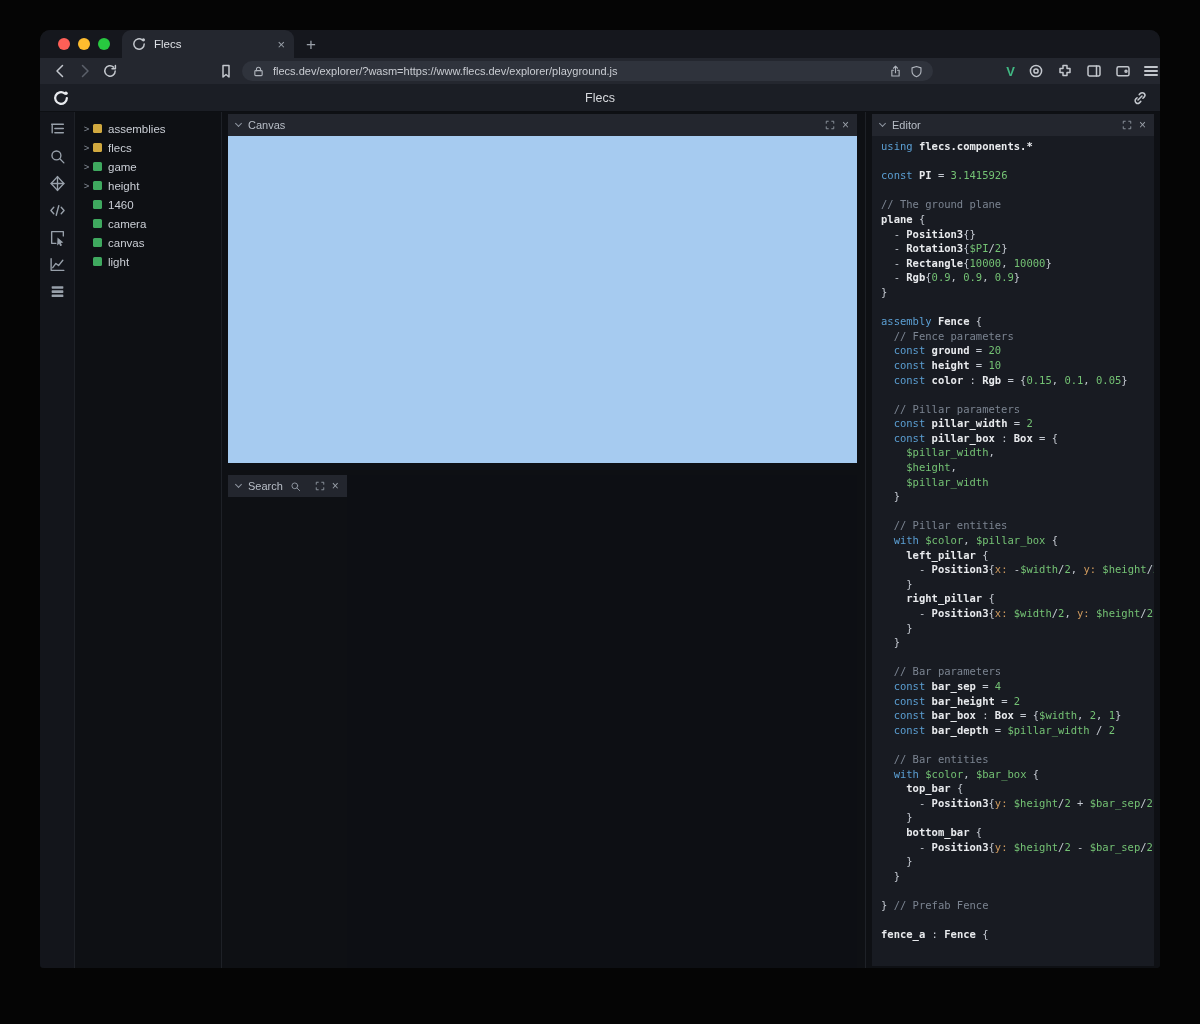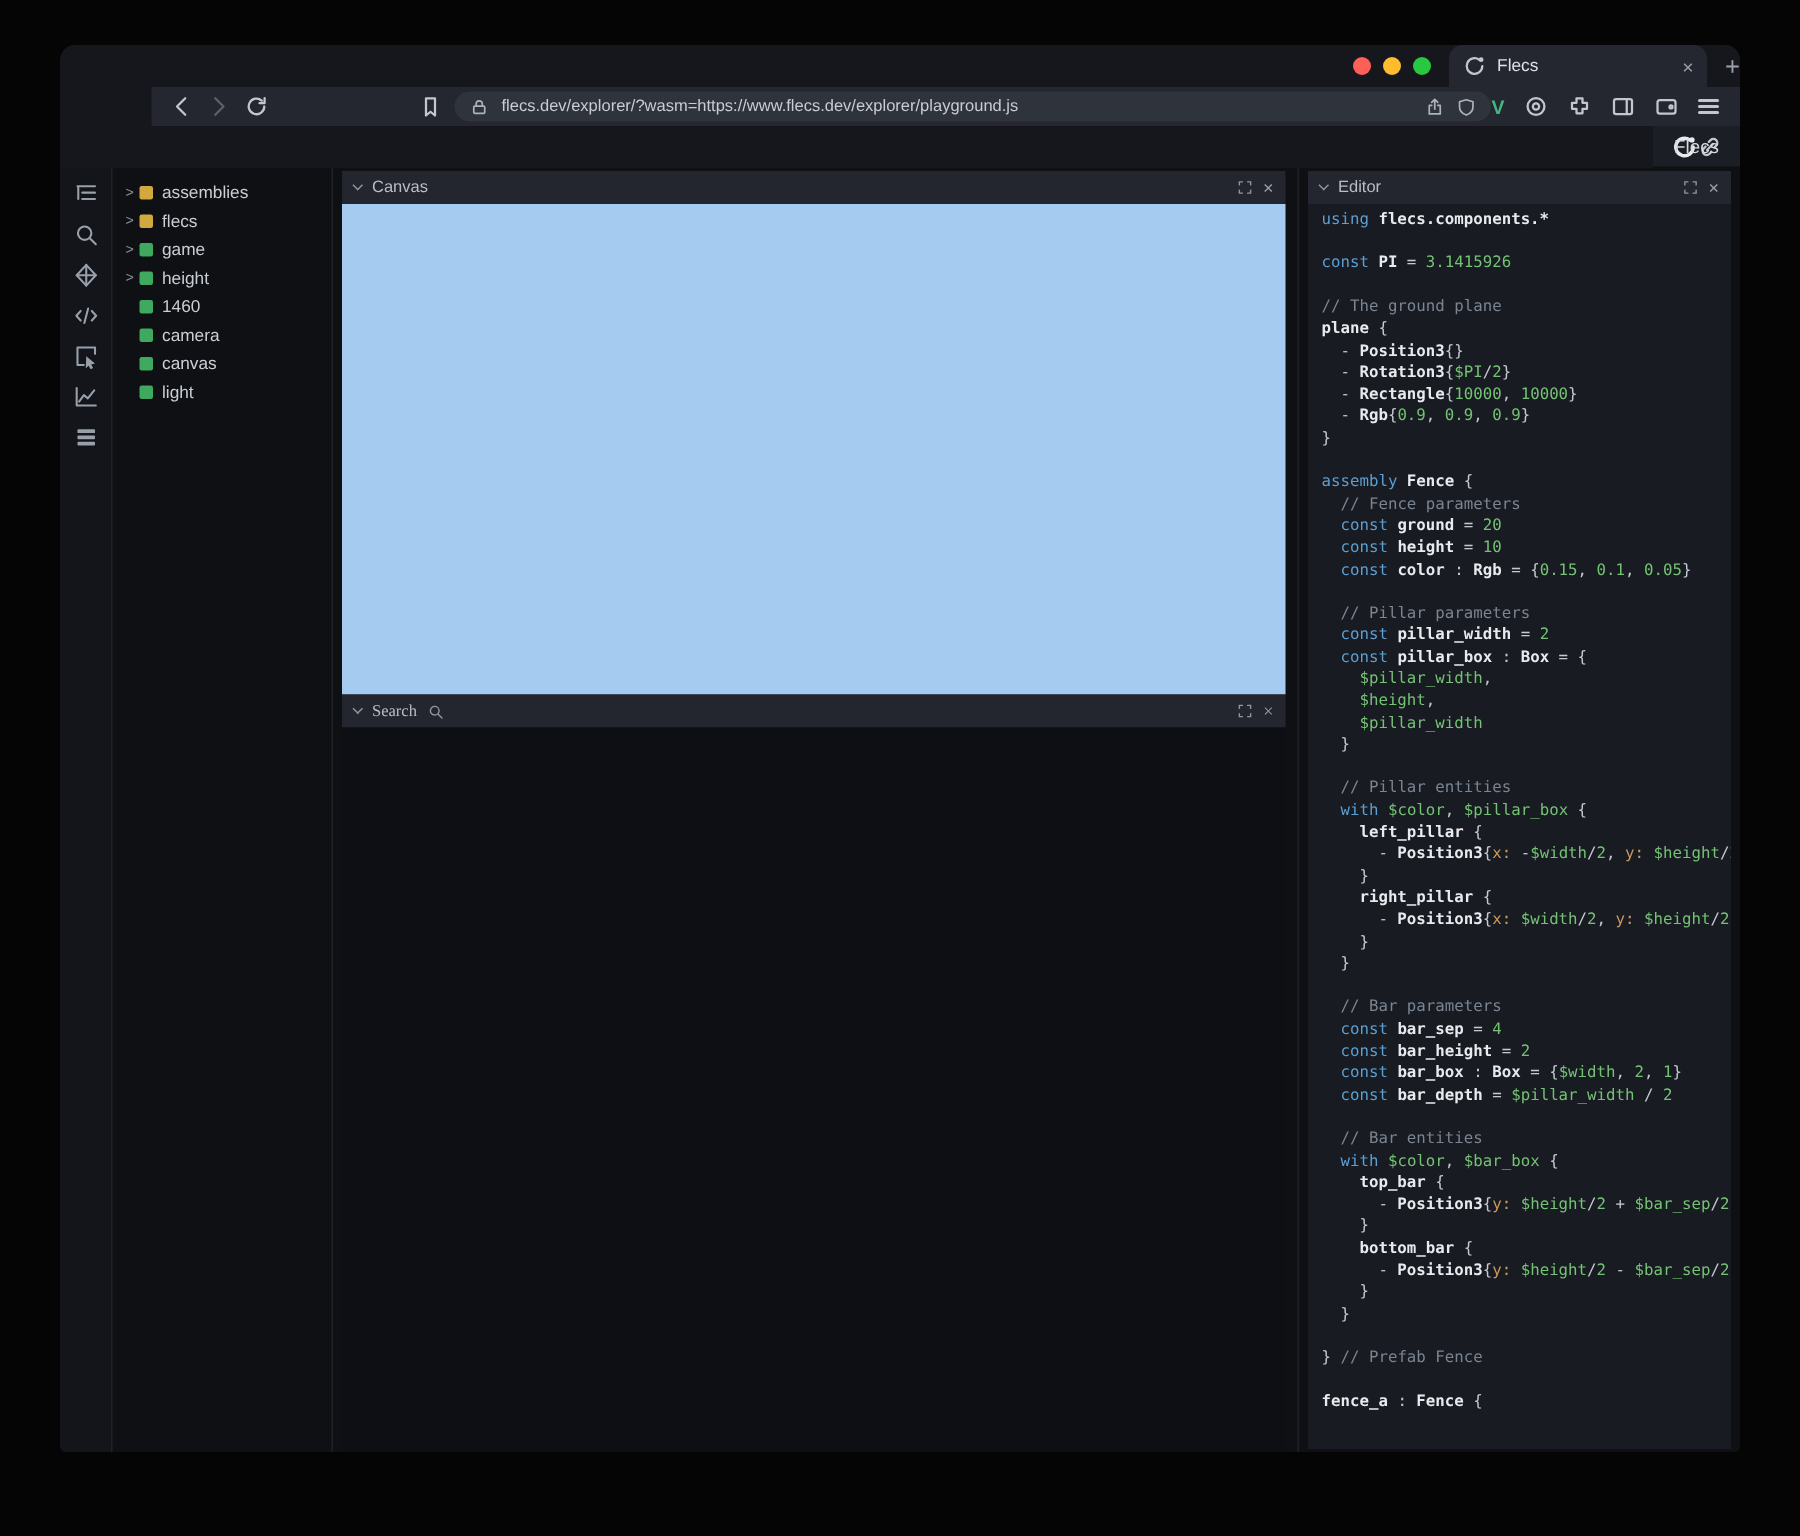"Flecs" .window { align-items: flex-end -> none }
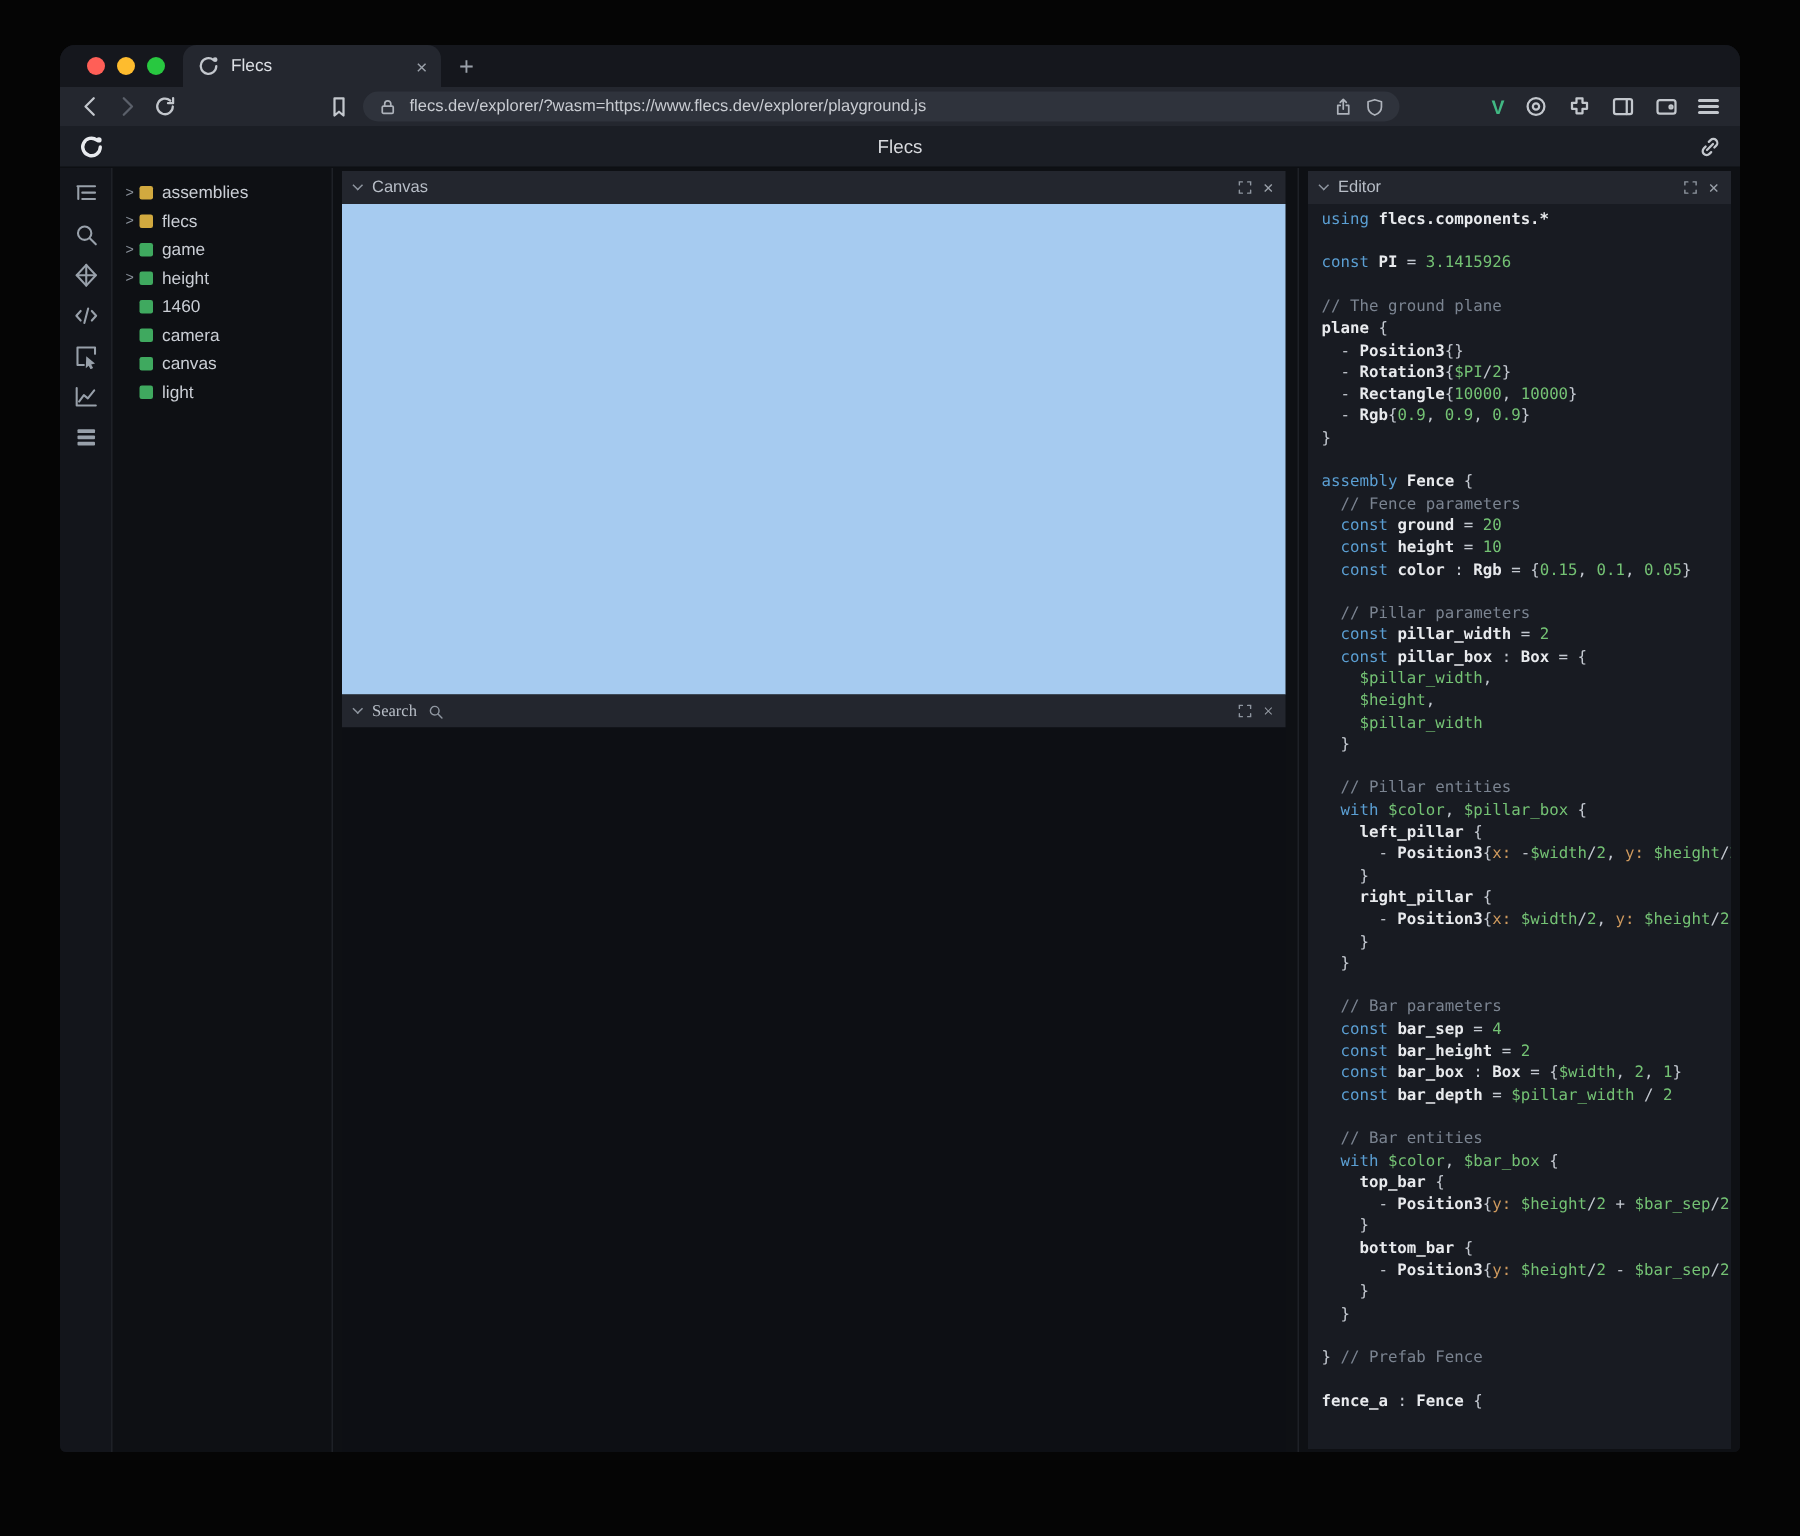"flecs.dev/explorer/?wasm=https://www.fle" .toolbar { padding: 0 14px 0 12px -> 0 2px 0 12px }
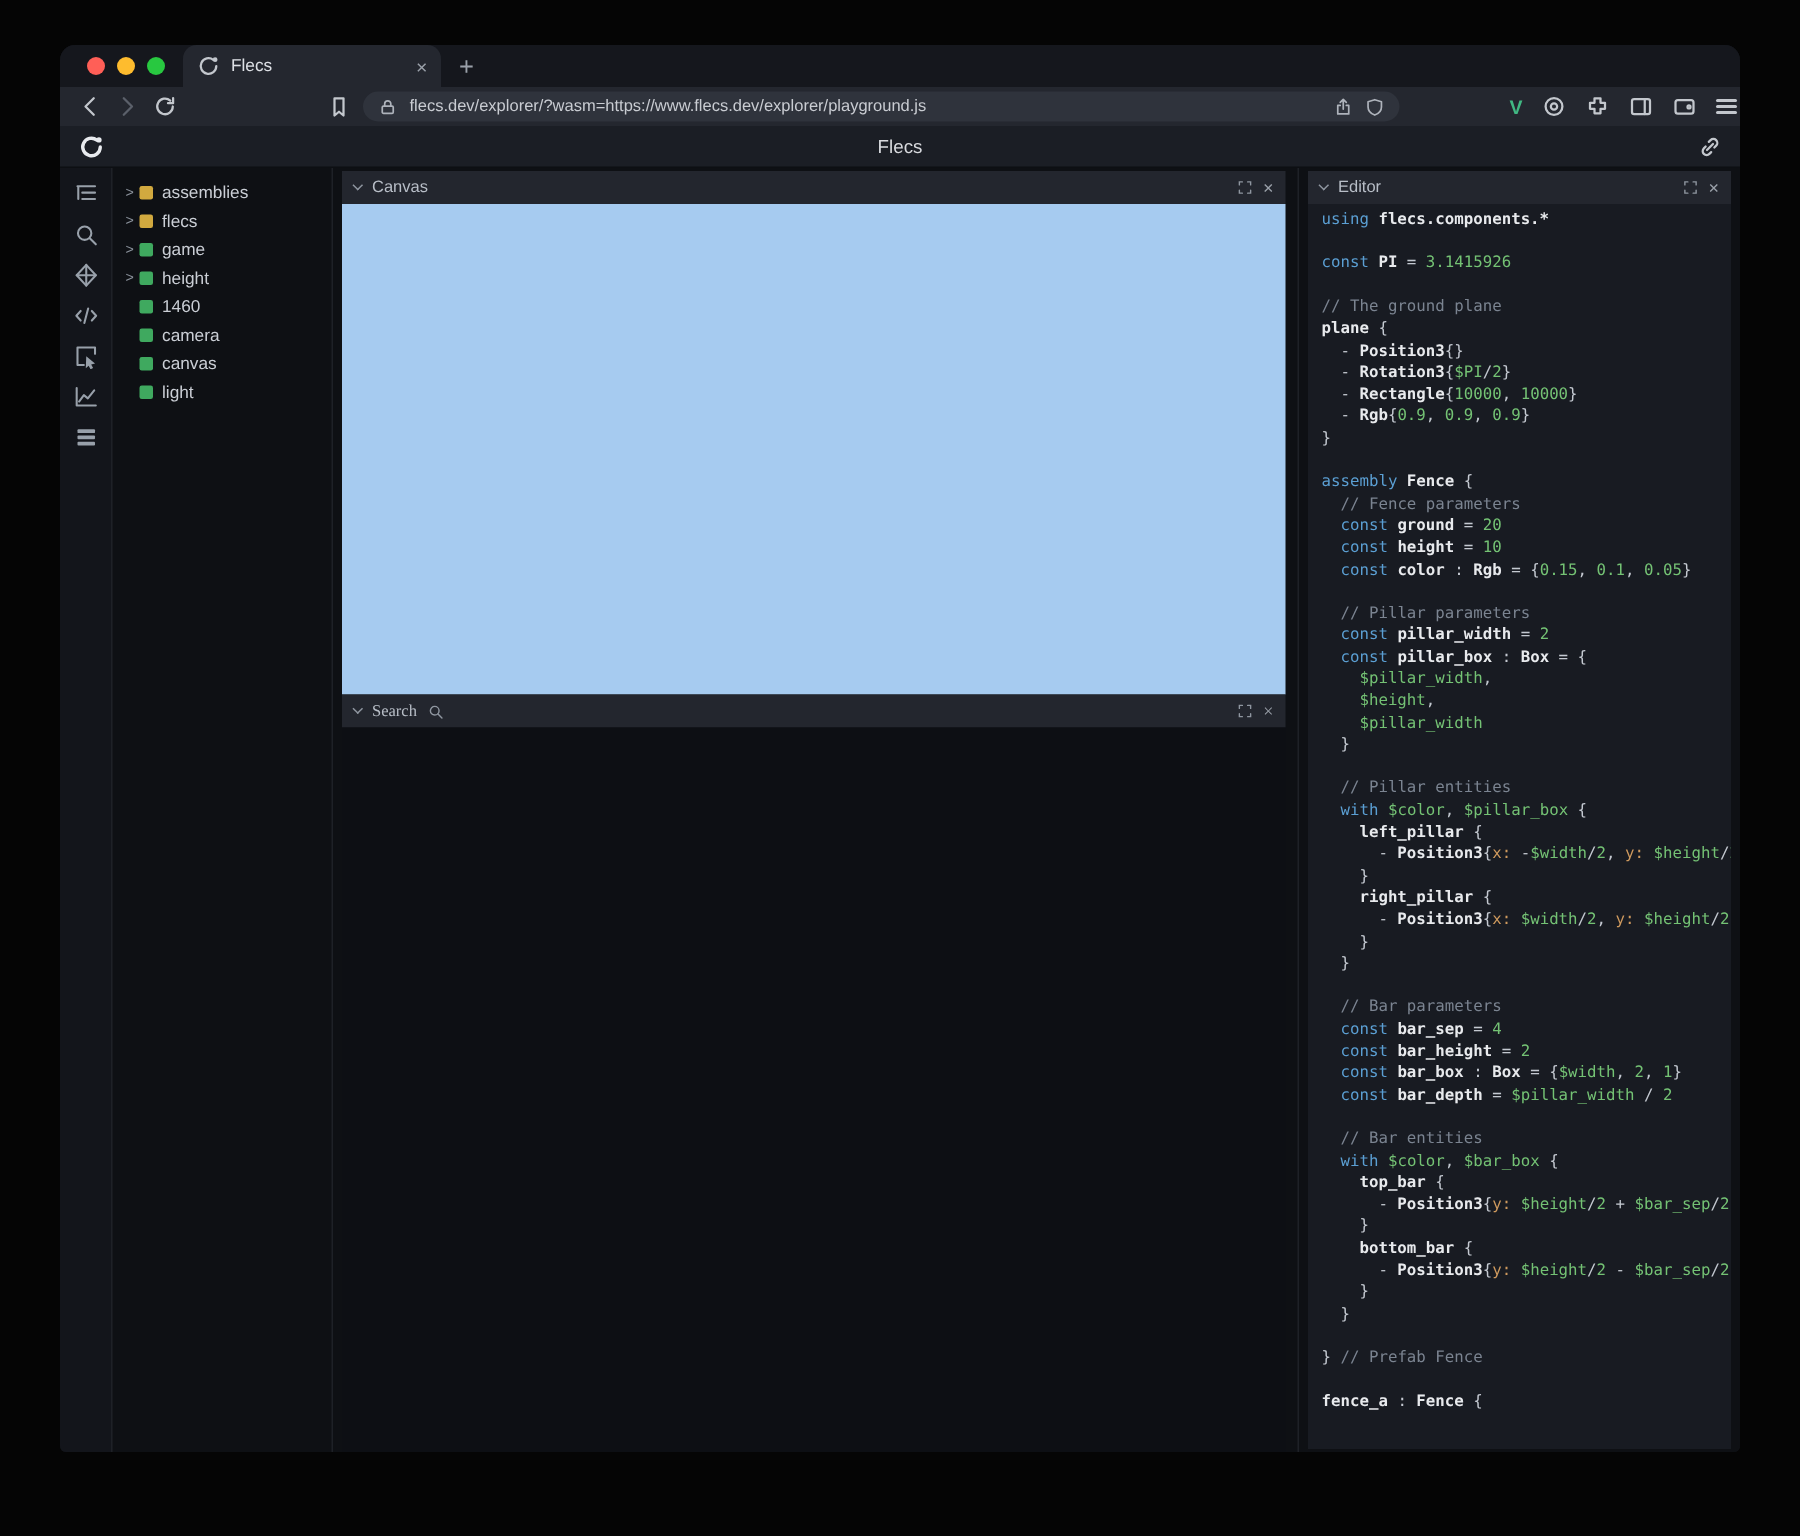"Search" .search-panel { flex-direction: column -> row; font-family: Liberation Serif, serif -> none; margin-top: 0 -> 12px }
